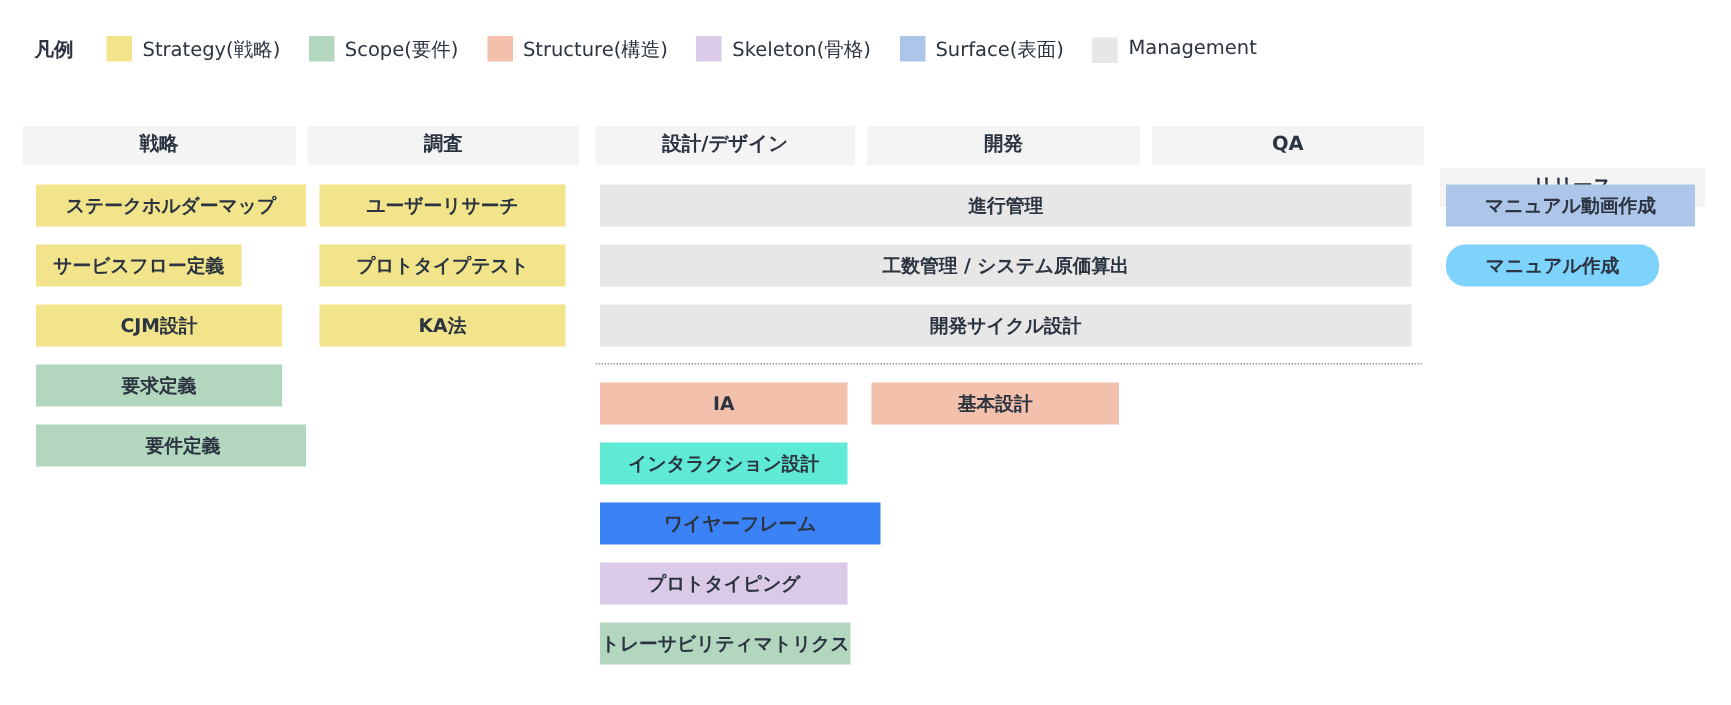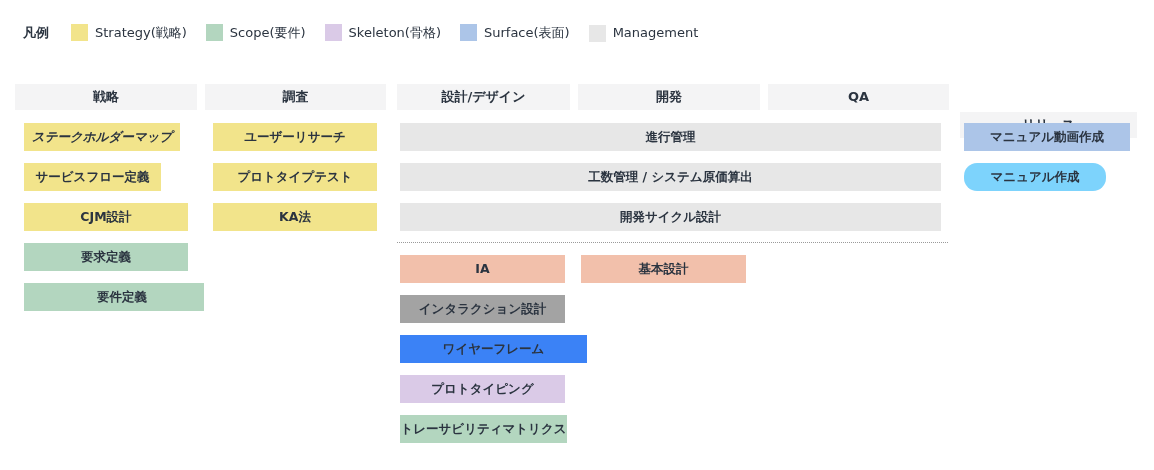"Structure(構造)" span.legend-item { html: none -> <span> <span></span> <span>Structure(構造)</span> </span> }
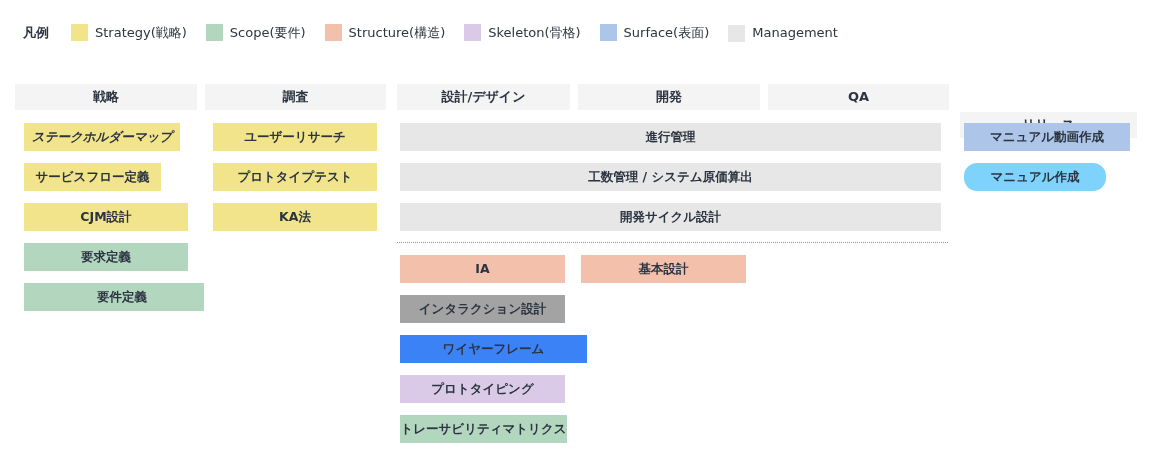"ステークホルダーマップ" div.block { font-style: italic -> none; width: 156px -> 180px }
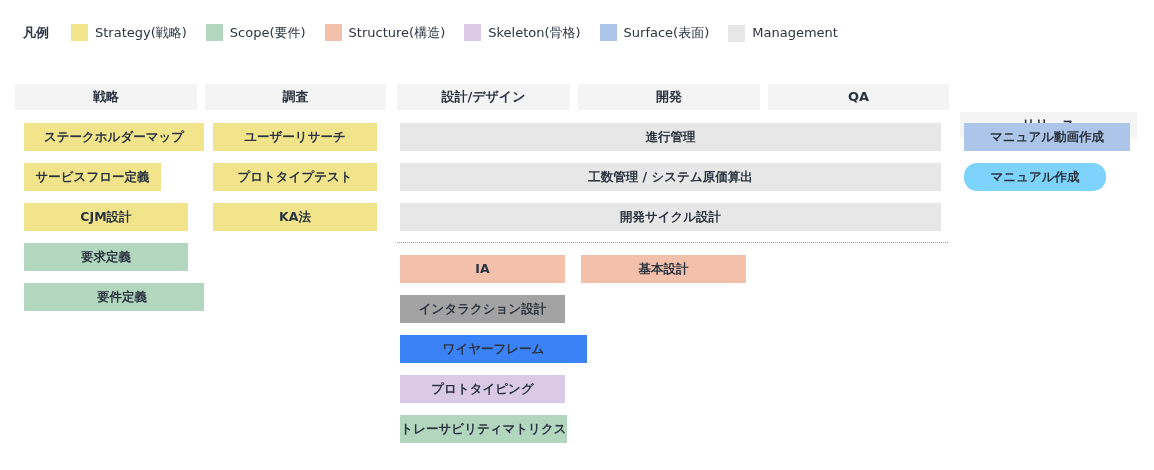"インタラクション設計" div.block { background: #a3a3a3 -> #5eead4 }
